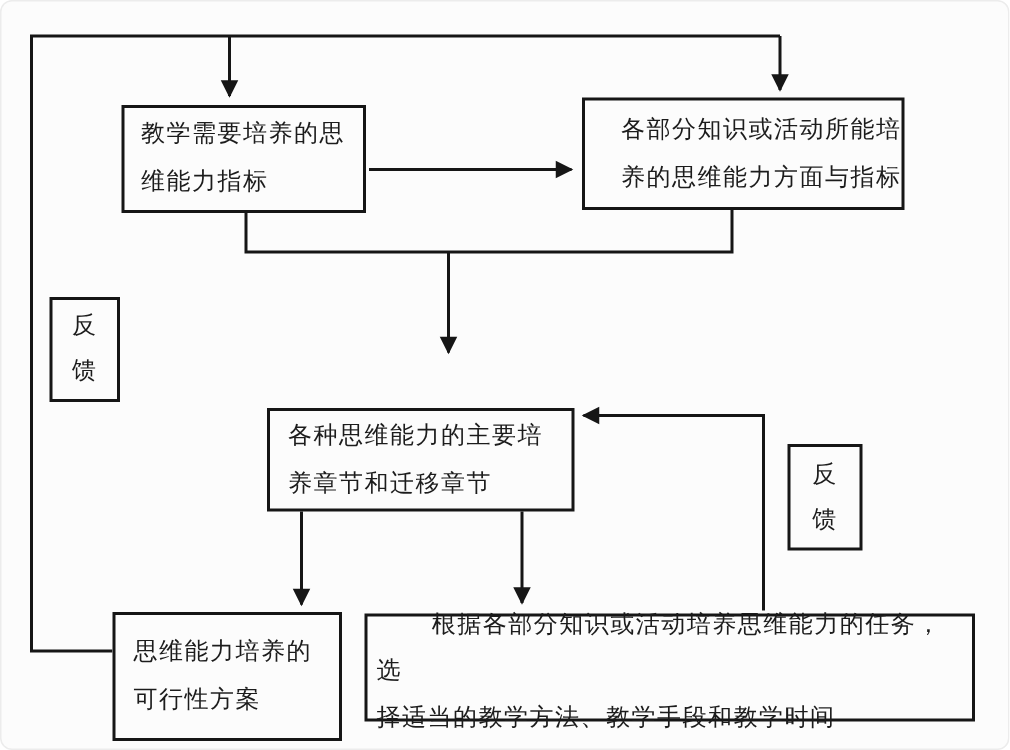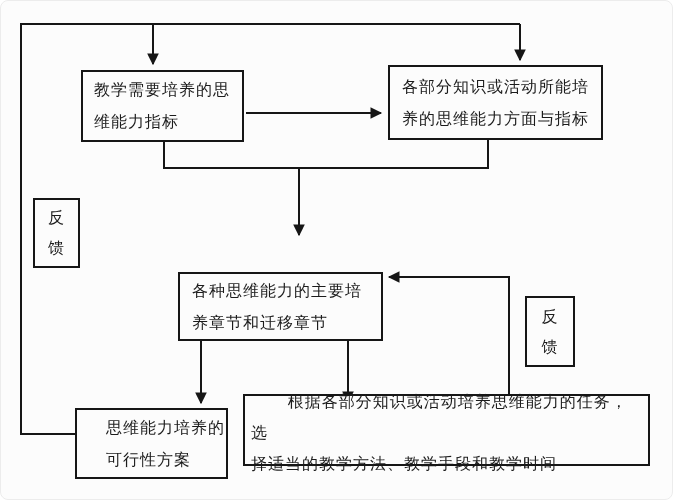"各部分知识或活动所能培" #box-knowledge-activity { text-align: none -> right }
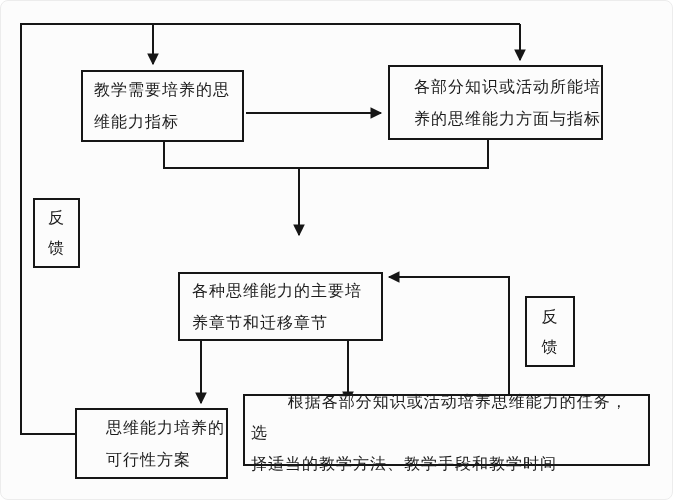"根据各部分知识或活动培养思维能力的任务，选" #box-teaching-methods { top: 393px -> 408px }
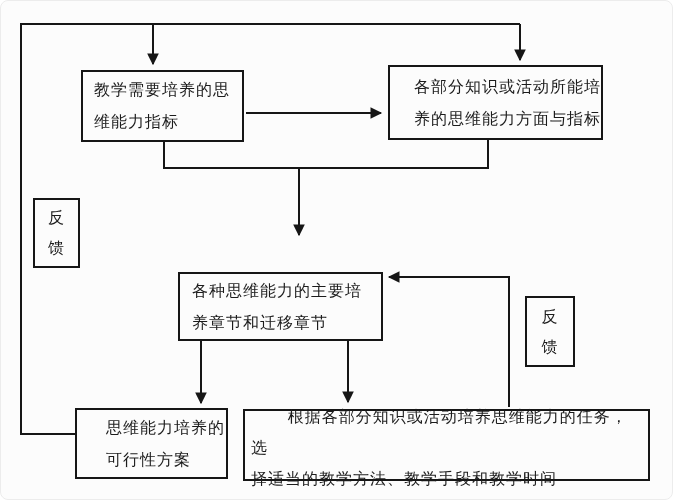"思维能力培养的" #box-feasibility { height: 71px -> 86px; padding-left: 29px -> 12px }
